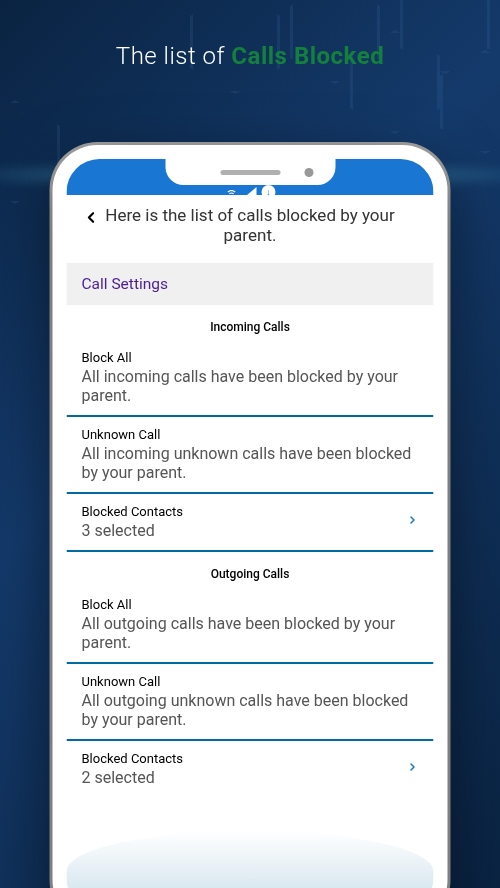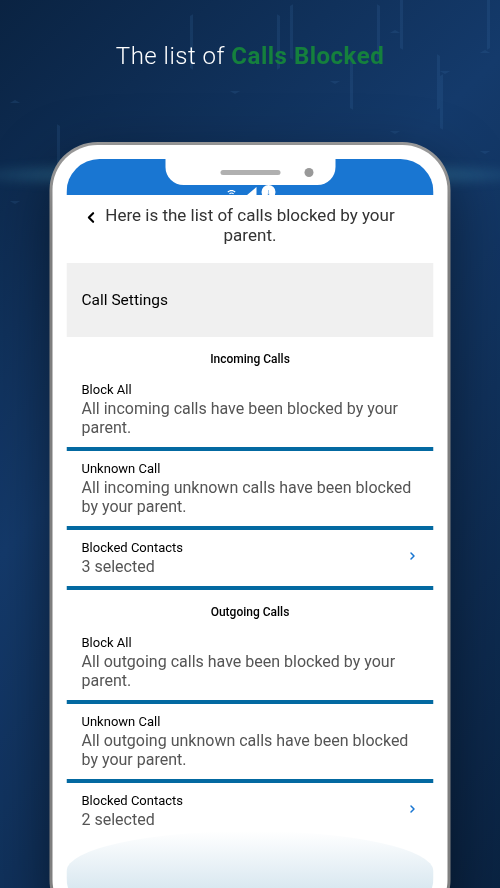"Call Settings" .section-bar { color: #000000 -> #4c1d95; padding: 28px 15px -> 12px 15px }
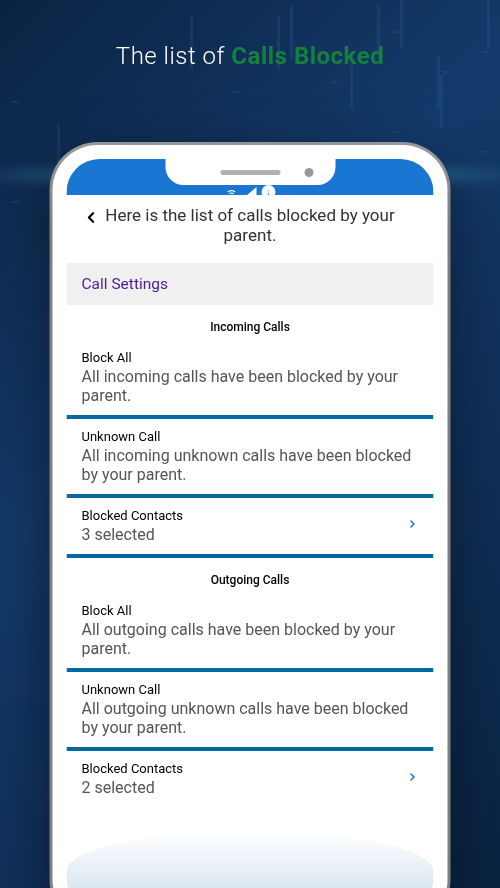"Block All" .setting-row { border-bottom: 4px solid #0369a1 -> 2px solid #0369a1 }
